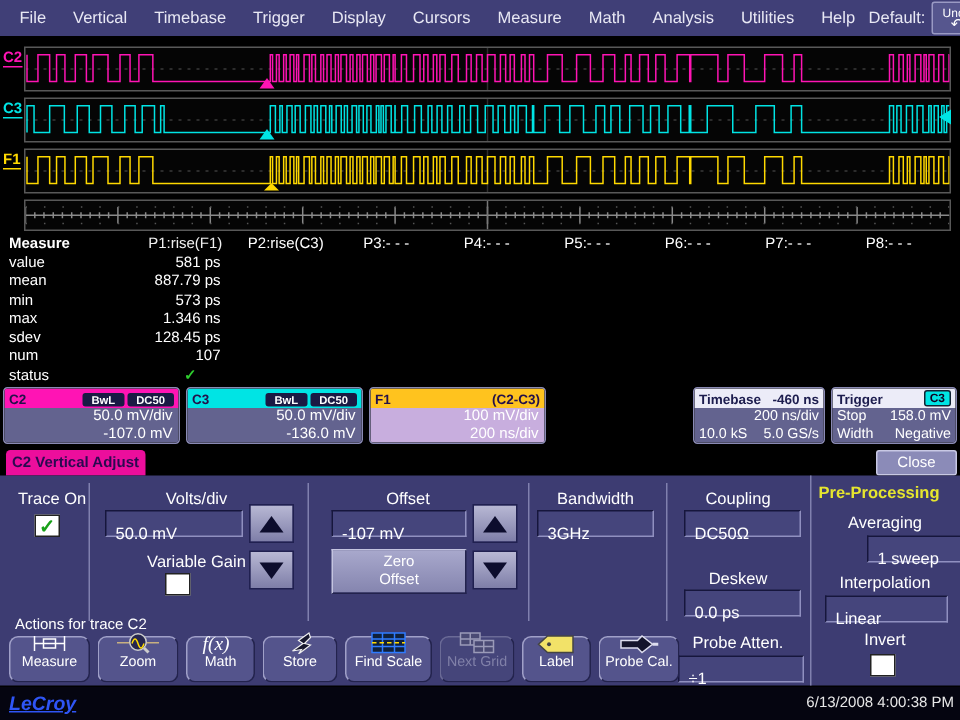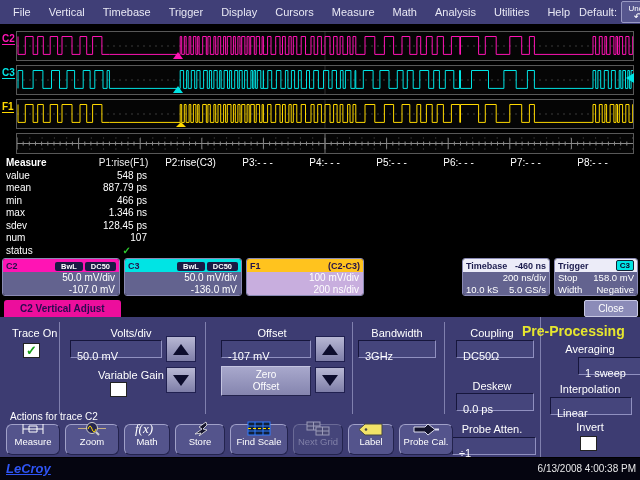"548 ps" span.mval { text: 548 -> 581 }
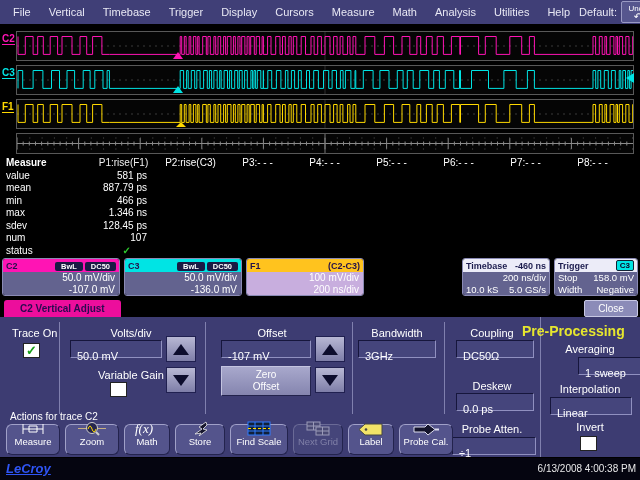"466 ps" span.mval { text: 466 -> 573 }
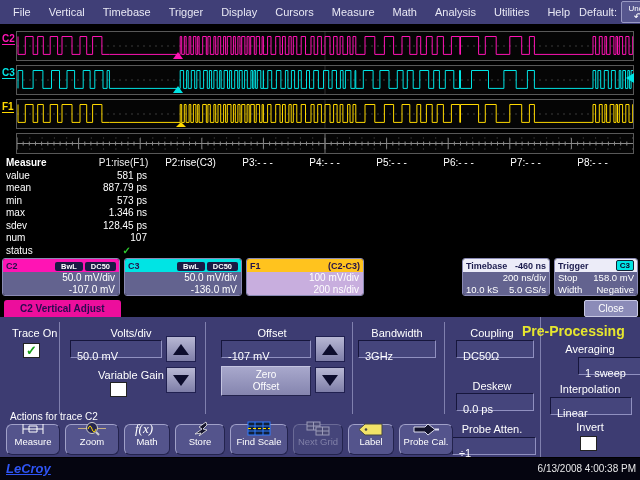"C2 Vertical Adjust" .dlg-tab { padding: 0 16px -> 0 4px }
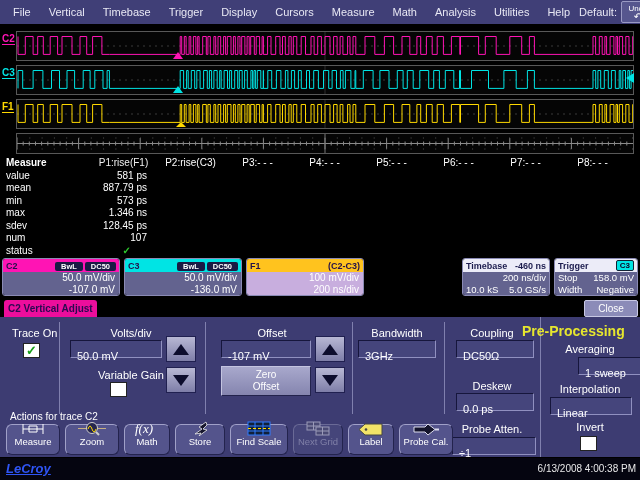"Pre-Processing" span.lbl { font-size: 14px -> 11px; left: 522px -> 538px }
